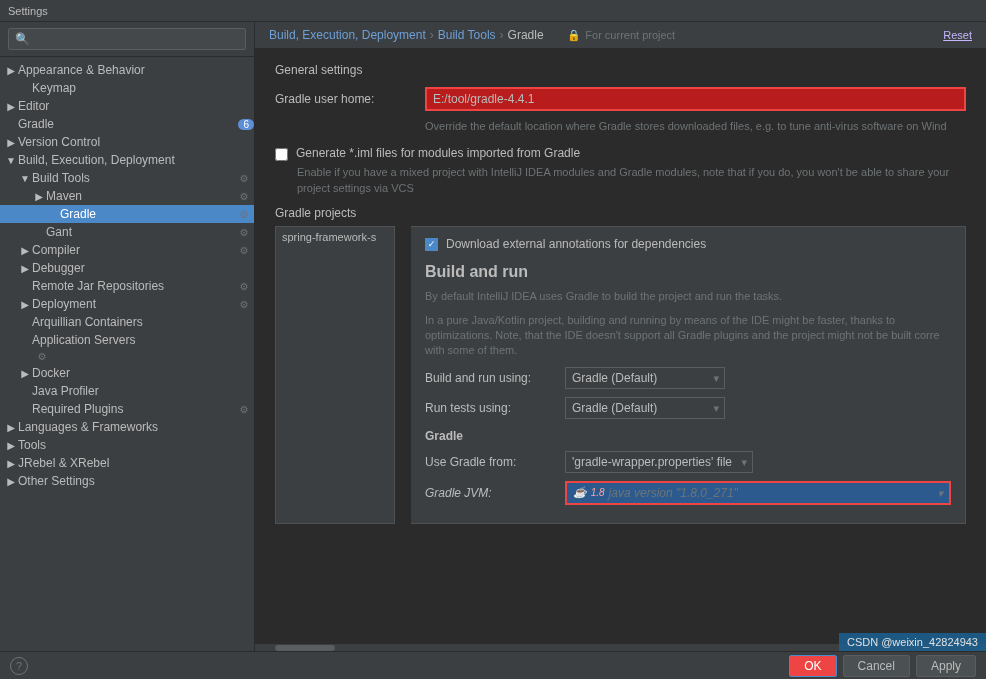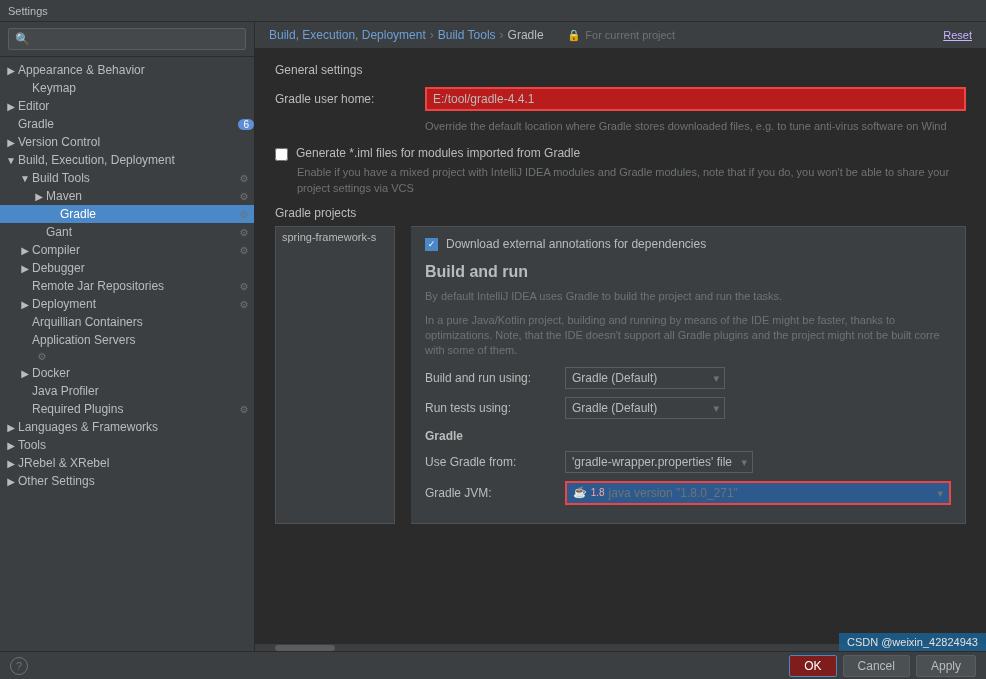"Gradle JVM:" .gradle-jvm-row { font-style: none -> italic }
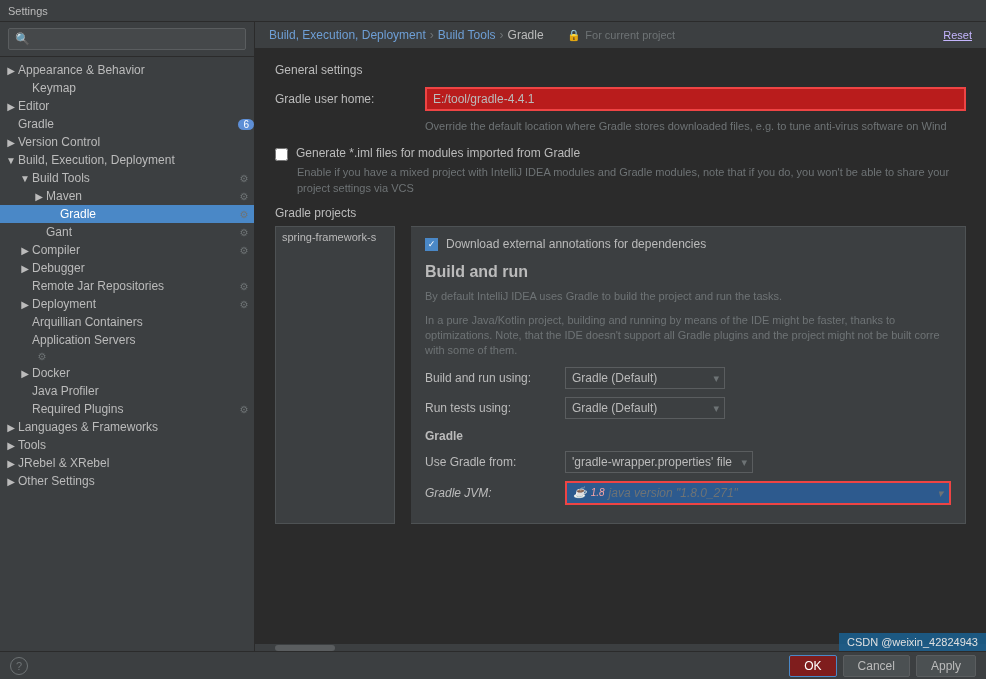"OK" .btn-primary { background: #7f1d1d -> #ef4444 }
